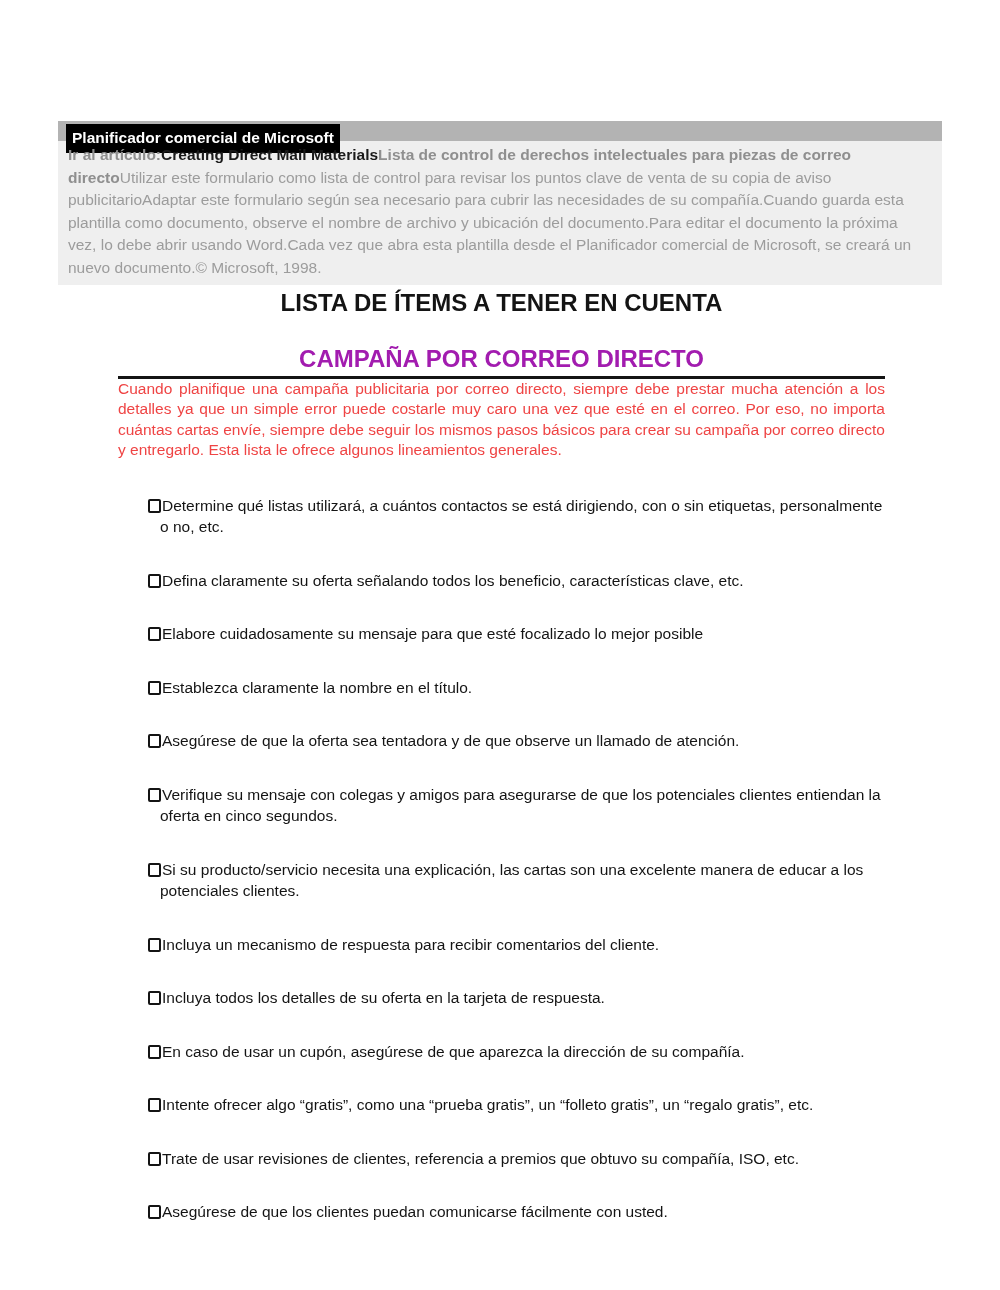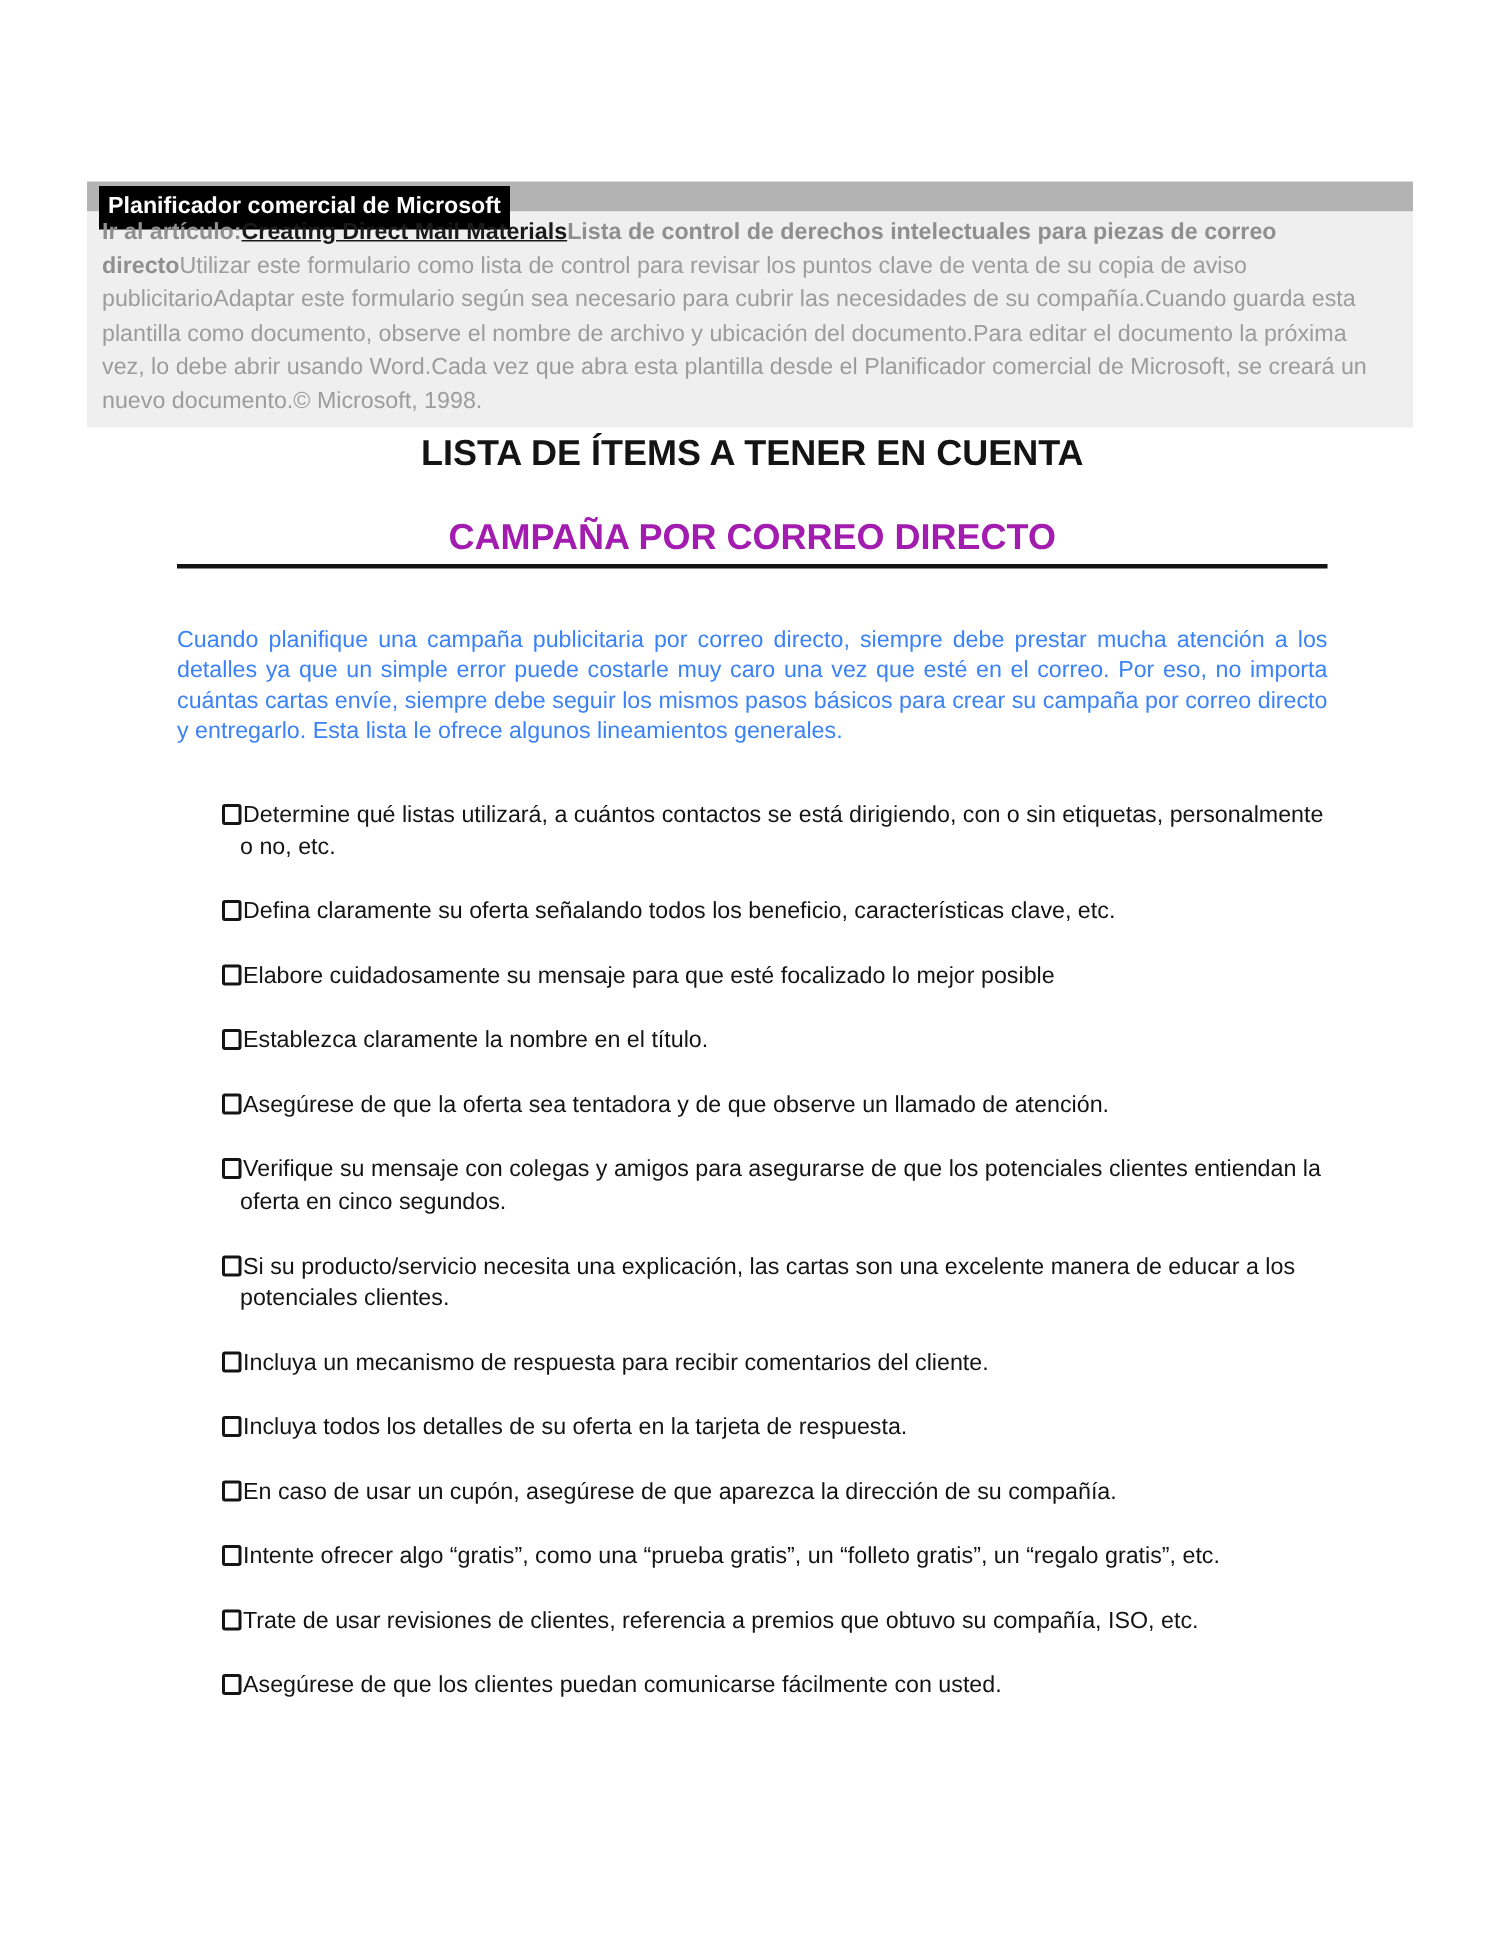"Creating Direct Mail Materials" .intro-link { text-decoration: underline -> none }
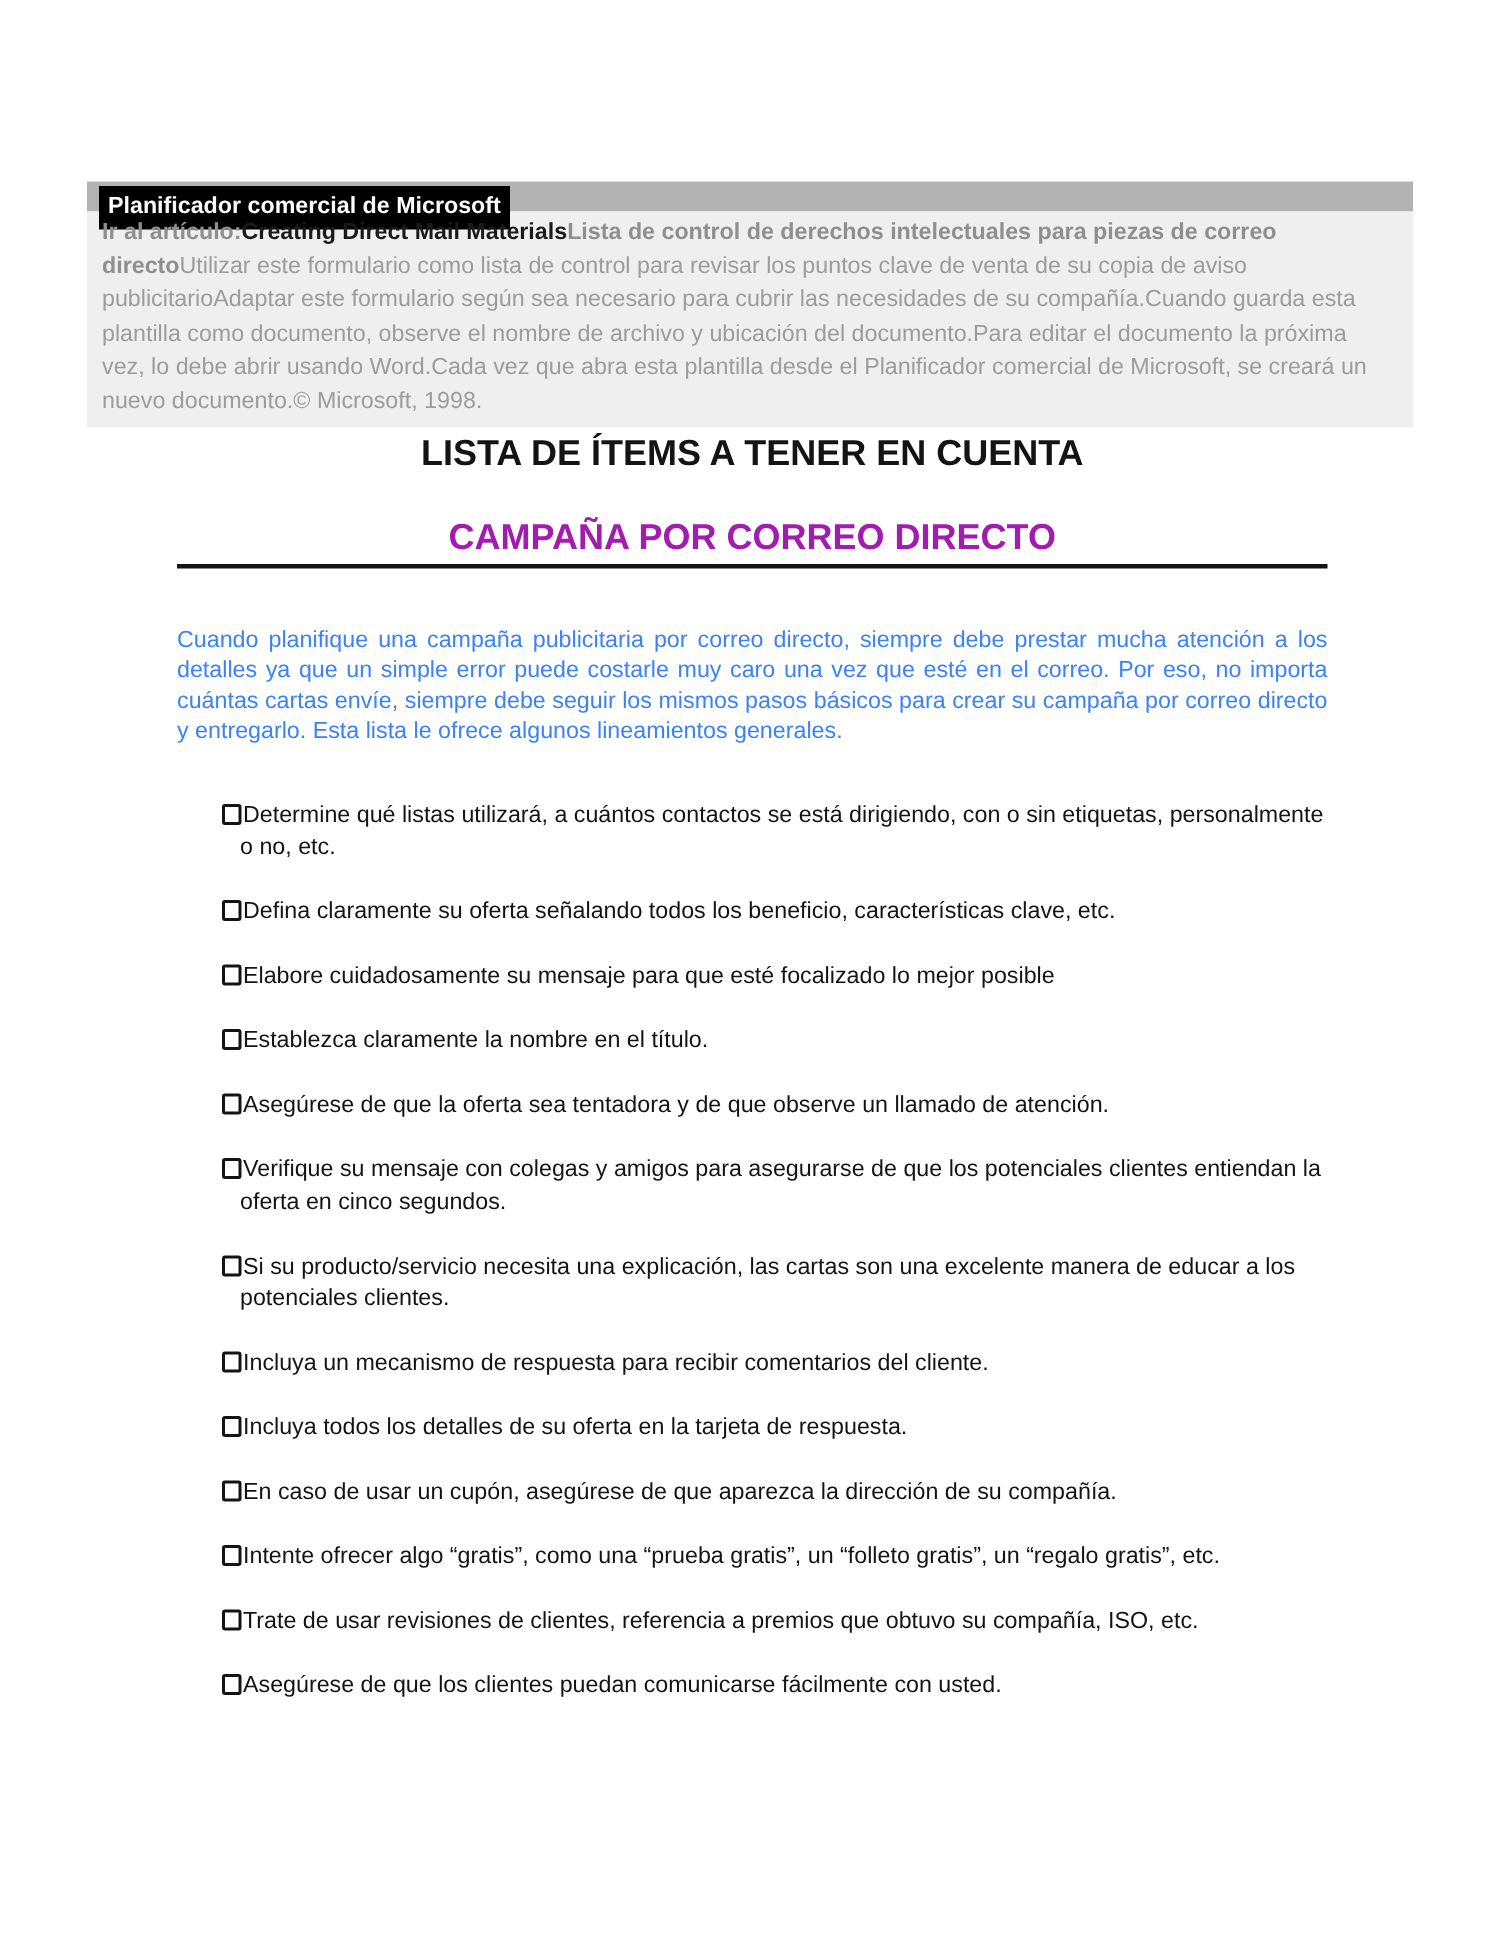"Cuando planifique una campaña" .lead { color: #3b82f6 -> #ef4444; margin-top: 38px -> none }
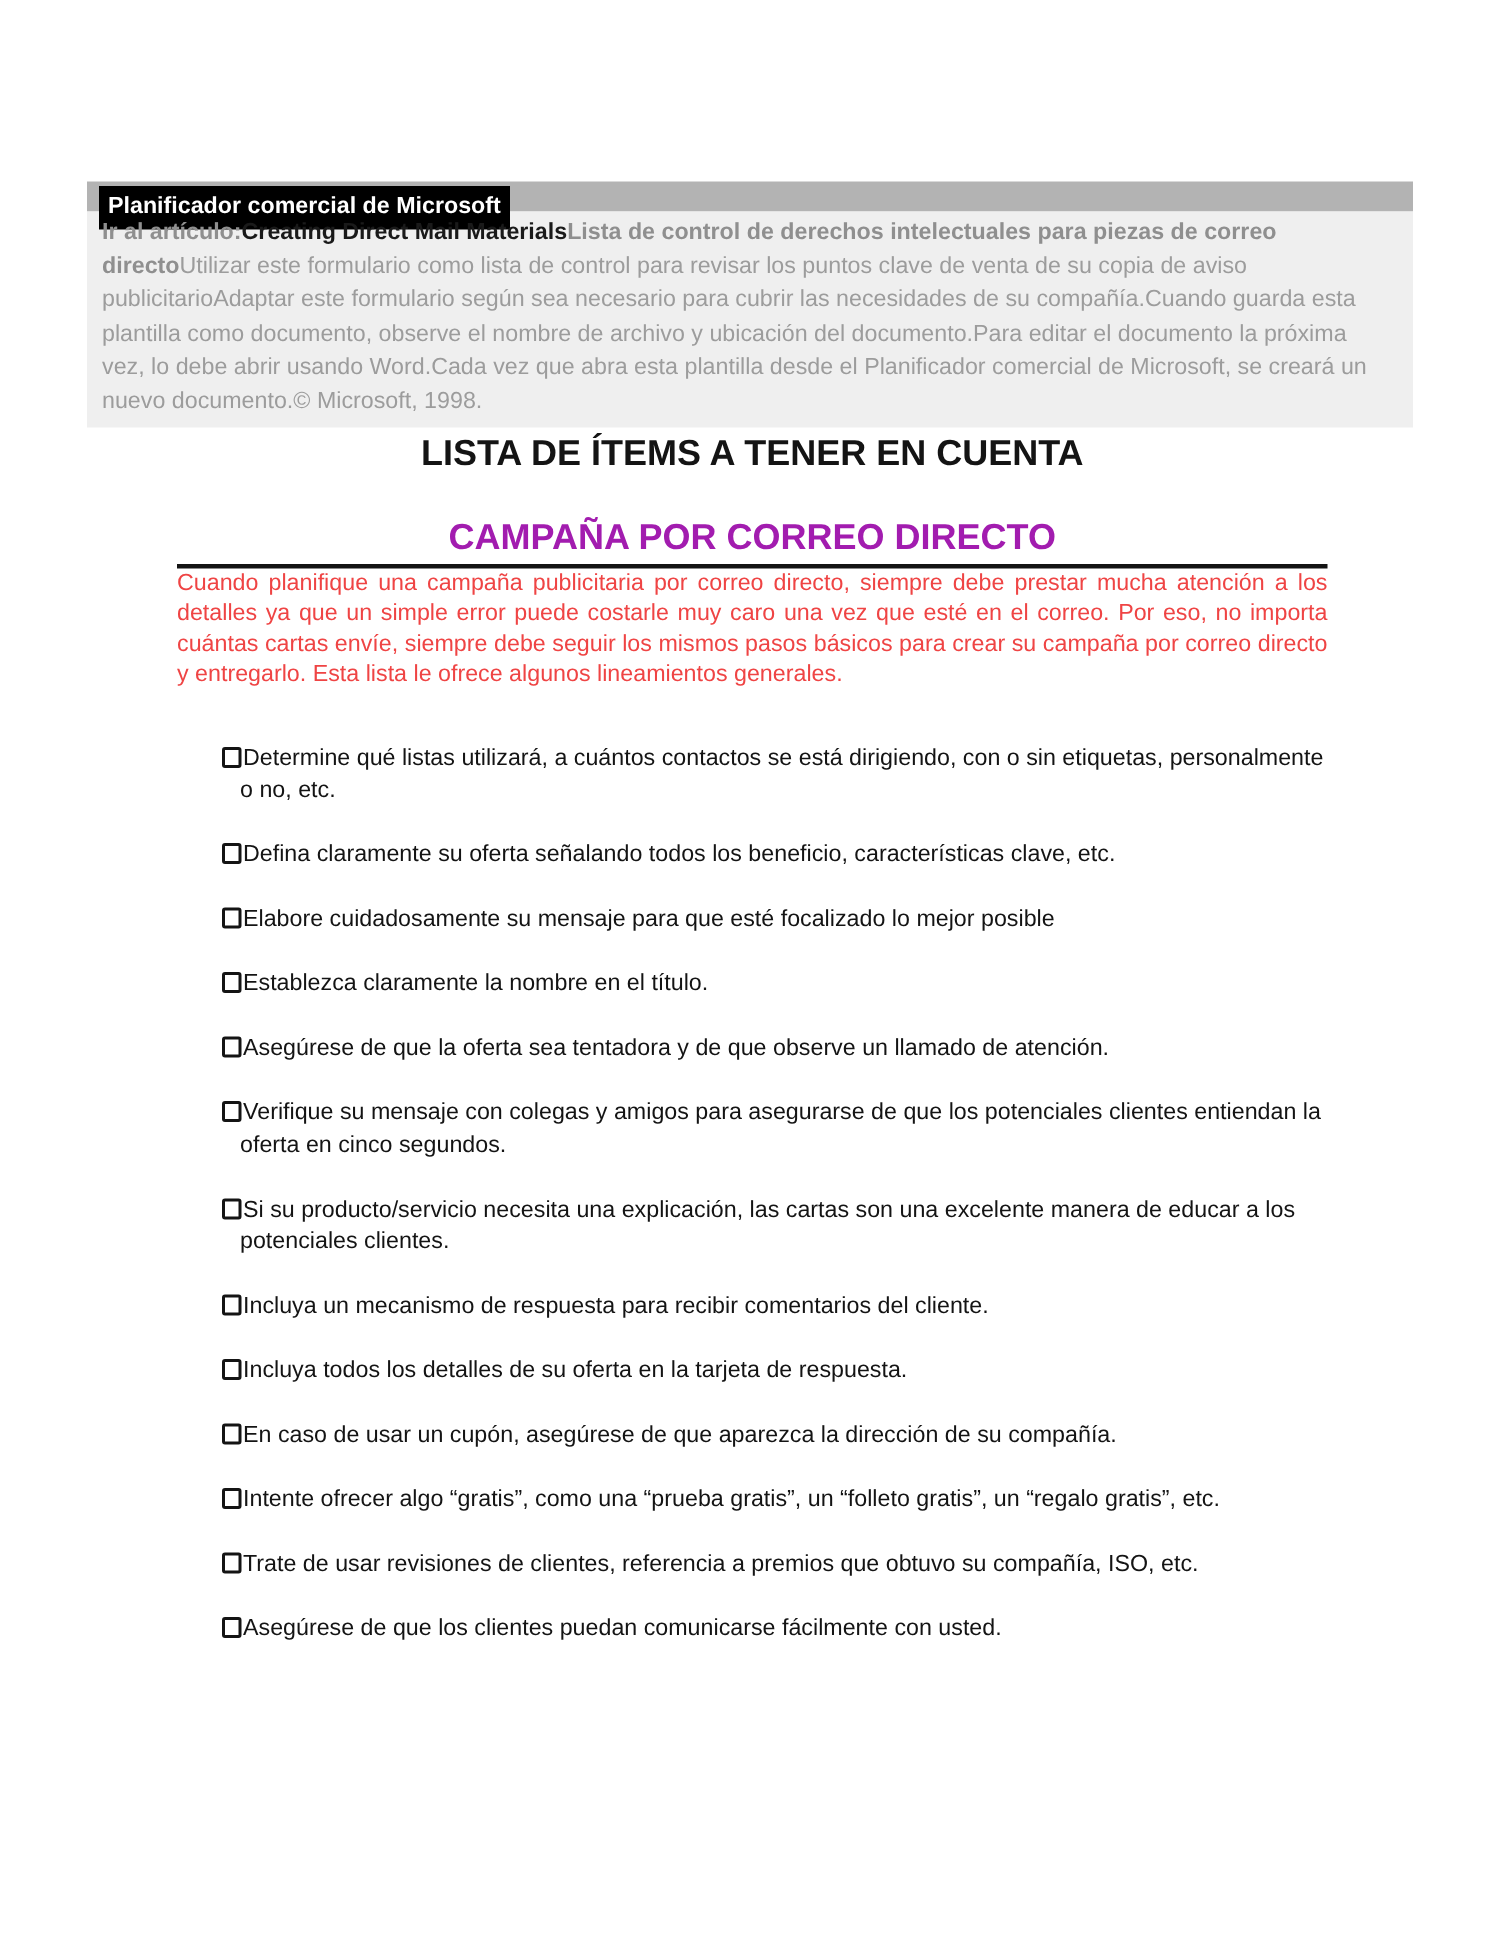"Determine qué listas utilizará, a" .check-item { margin-top: none -> 32px }
